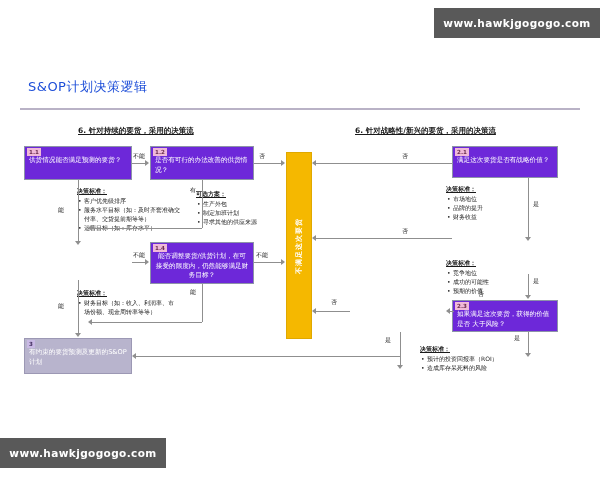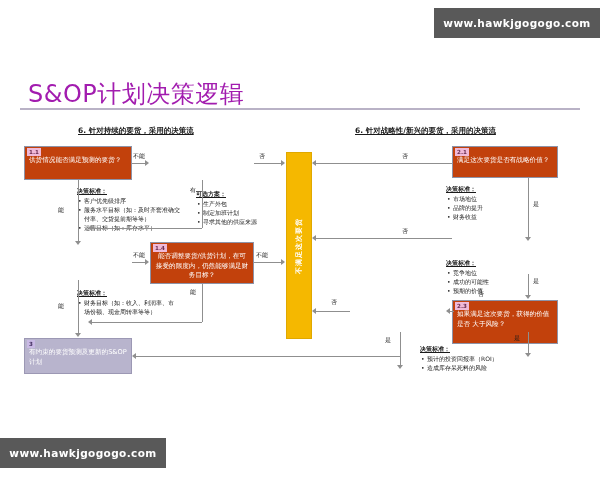"S&OP计划决策逻辑" .title { color: #a21caf -> #1d4ed8; font-size: 24px -> 13px }
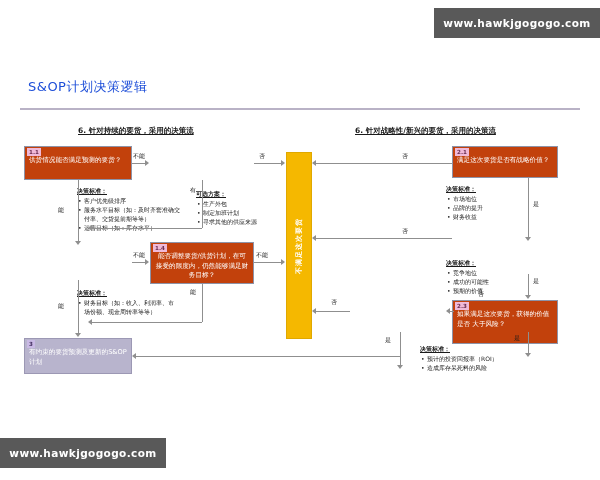"供货情况能否满足预测的要货？" .box { background: #c2410c -> #6d28d9 }
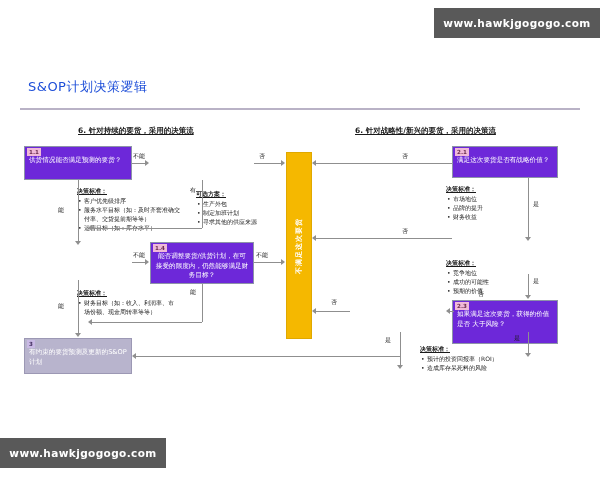"是否有可行的办法改善的供货情况？" div.box { html: none -> <div> <span>1.2</span> <span>是否有可行的办法改善的供货情况？</span> </div> }
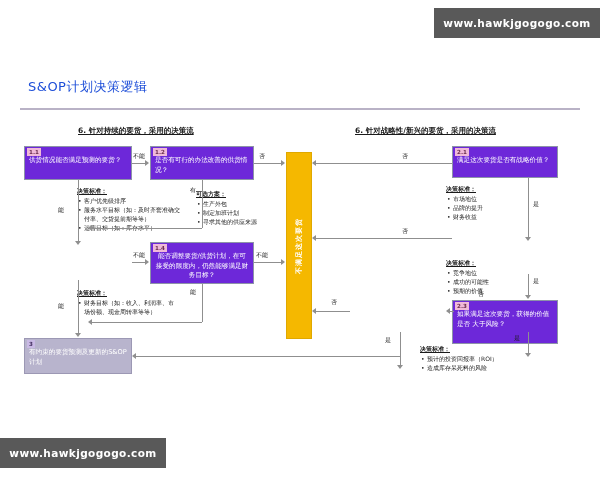"如果满足这次要货，获得的价值是否 大于风险？" div.box { height: 44px -> 32px }
